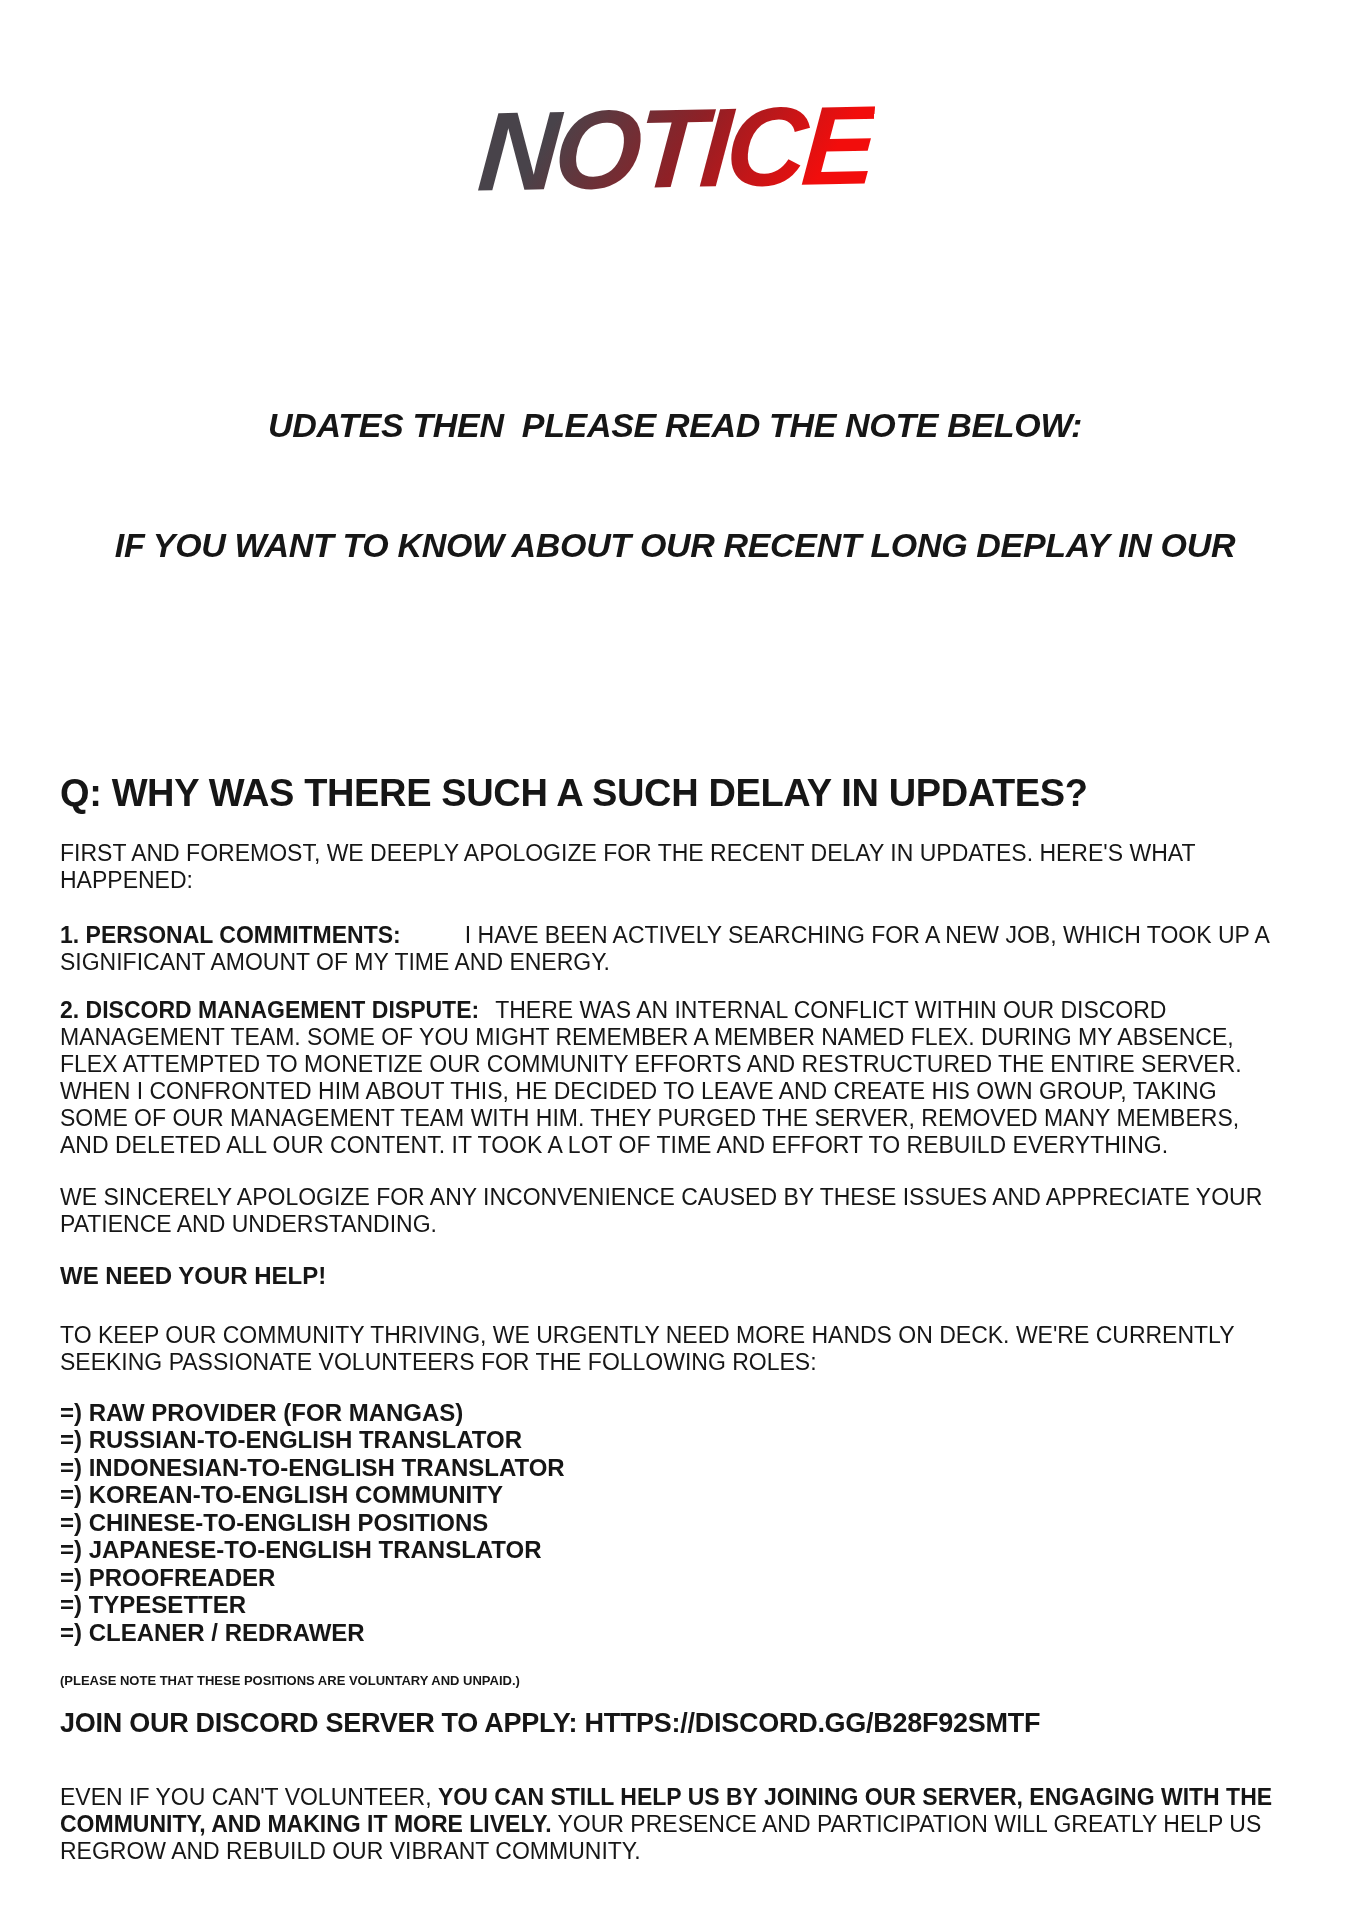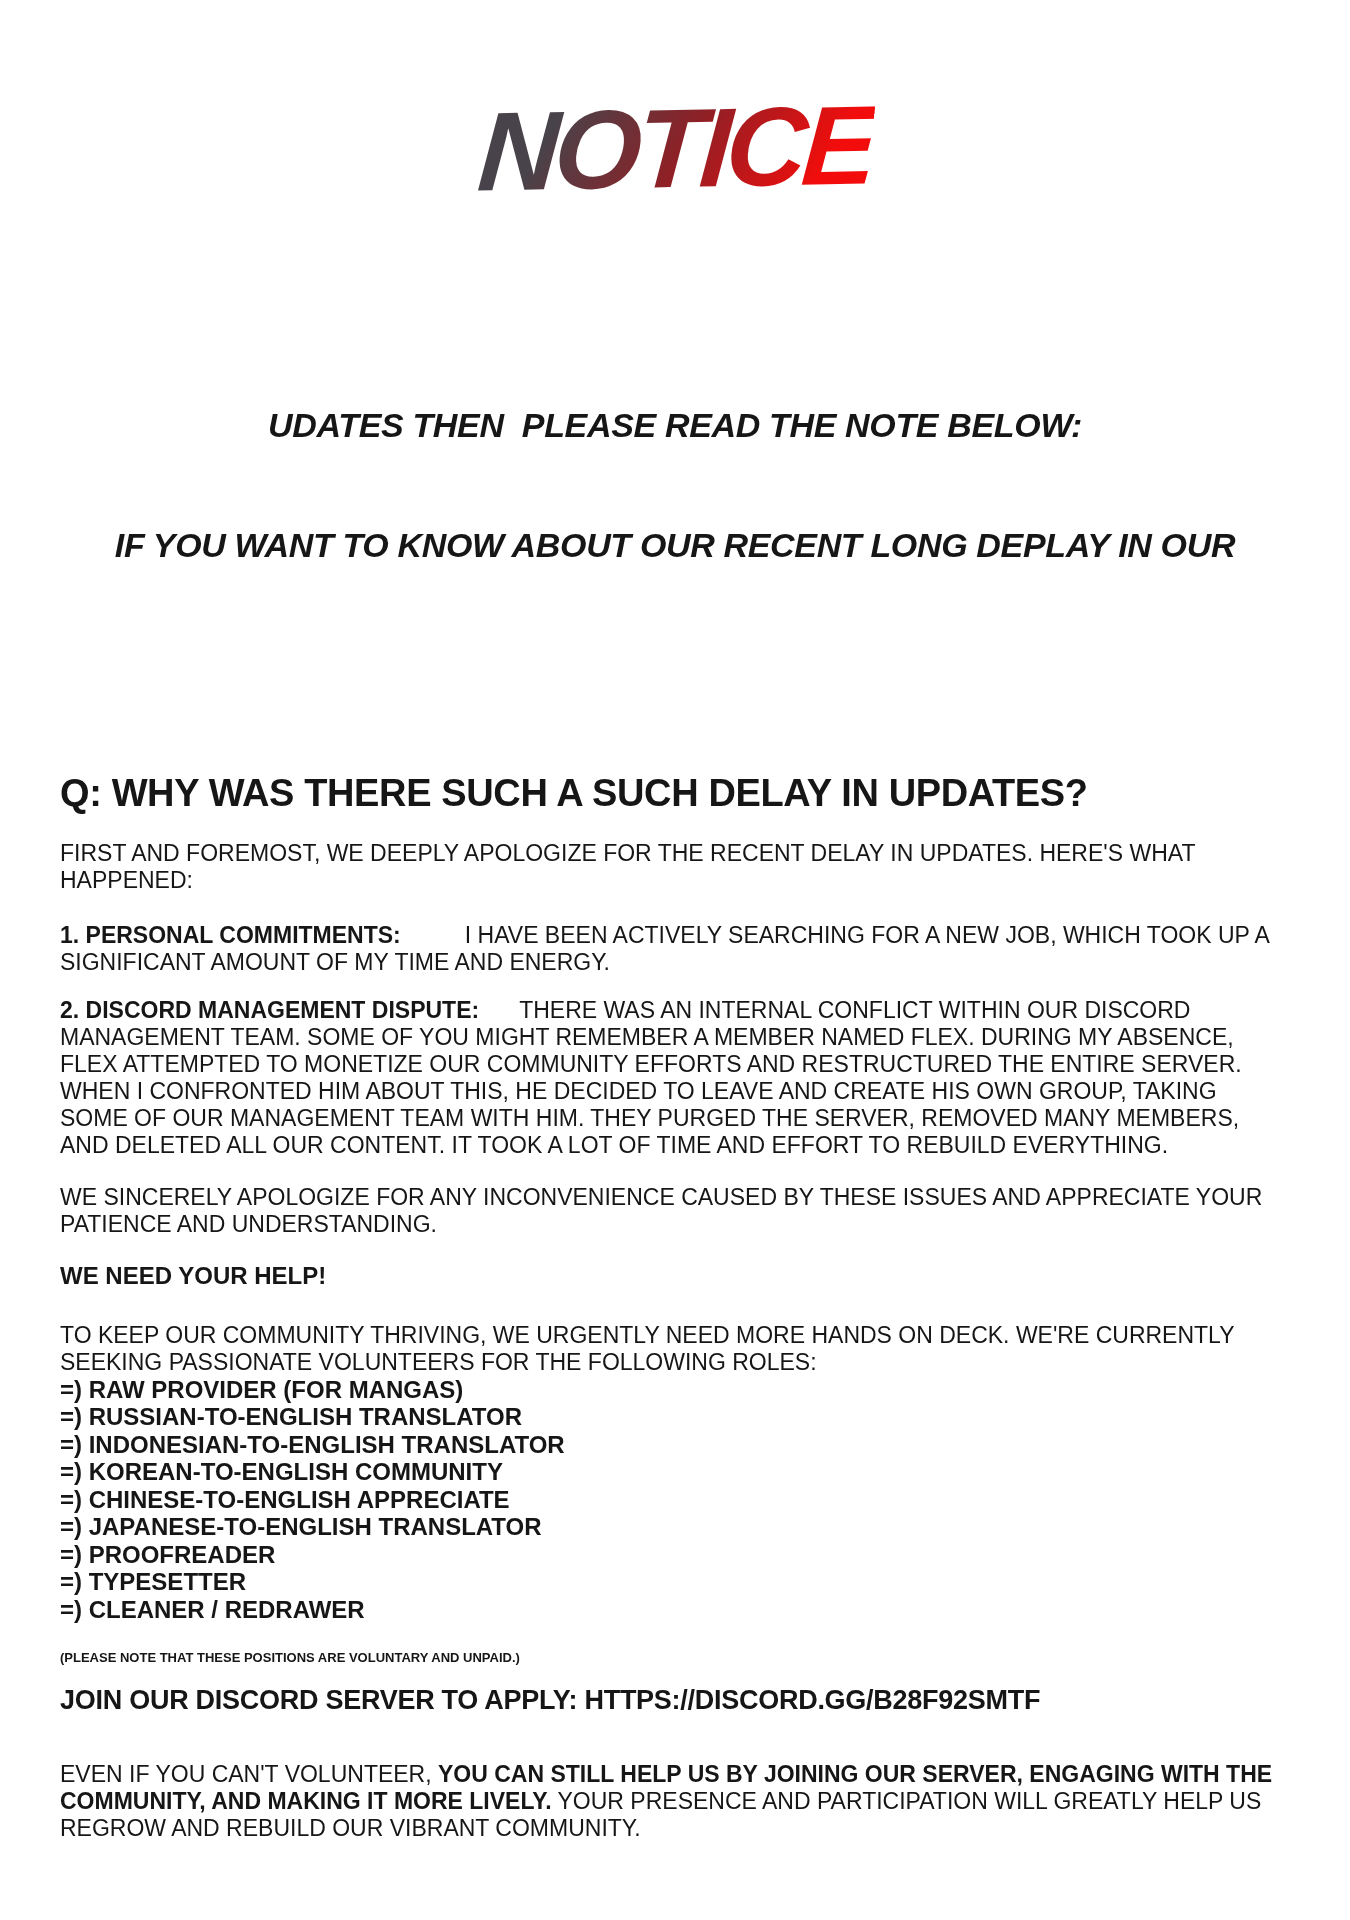"2. DISCORD MANAGEMENT DISPUTE:" .gap-med { margin-right: 40px -> 16px }
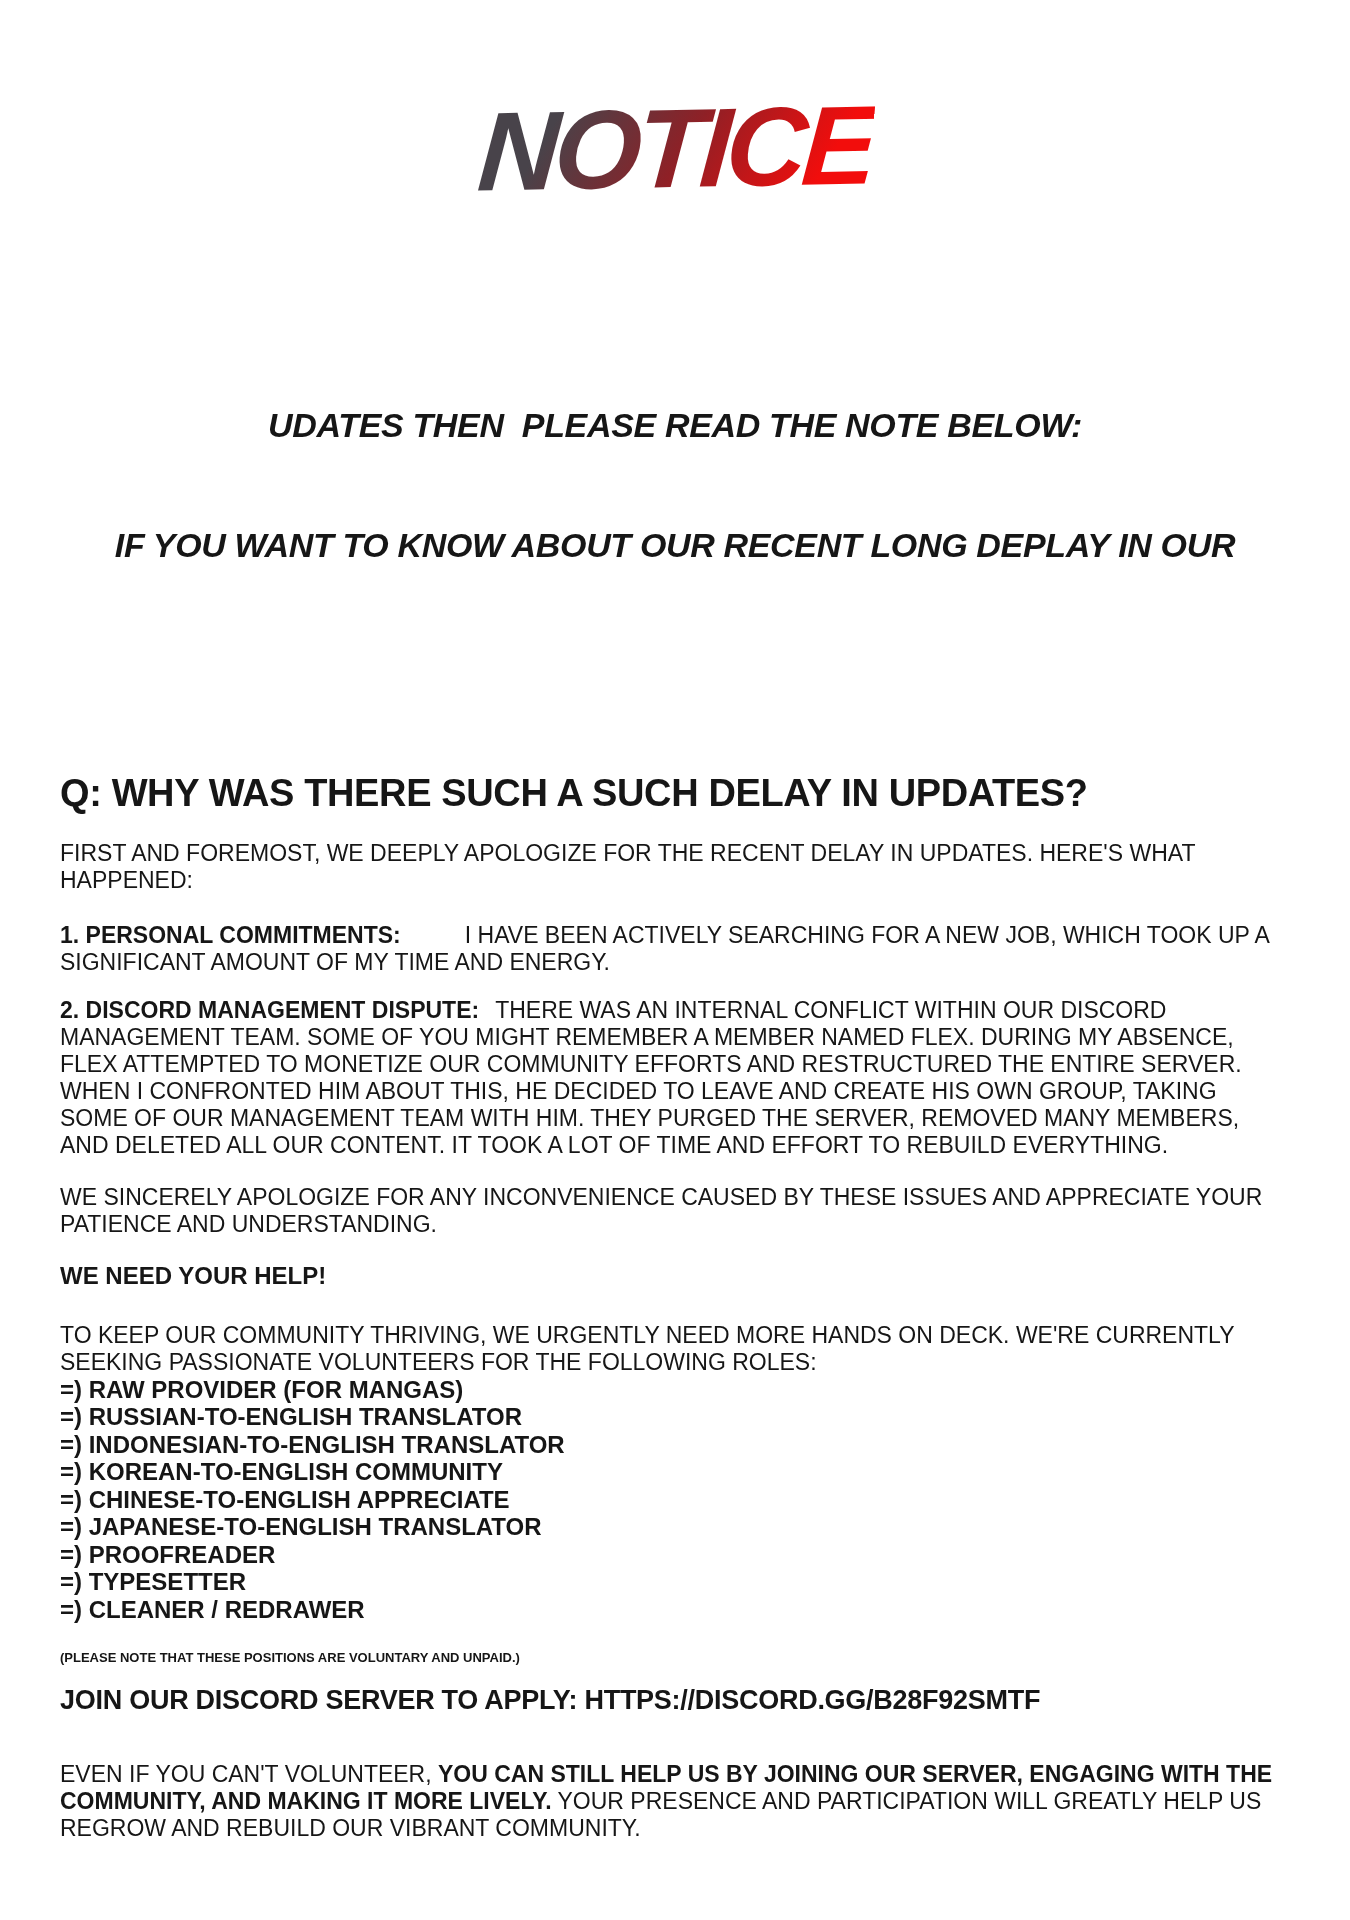"=) RAW PROVIDER (FOR MANGAS)" .roles { margin-top: none -> 23px }
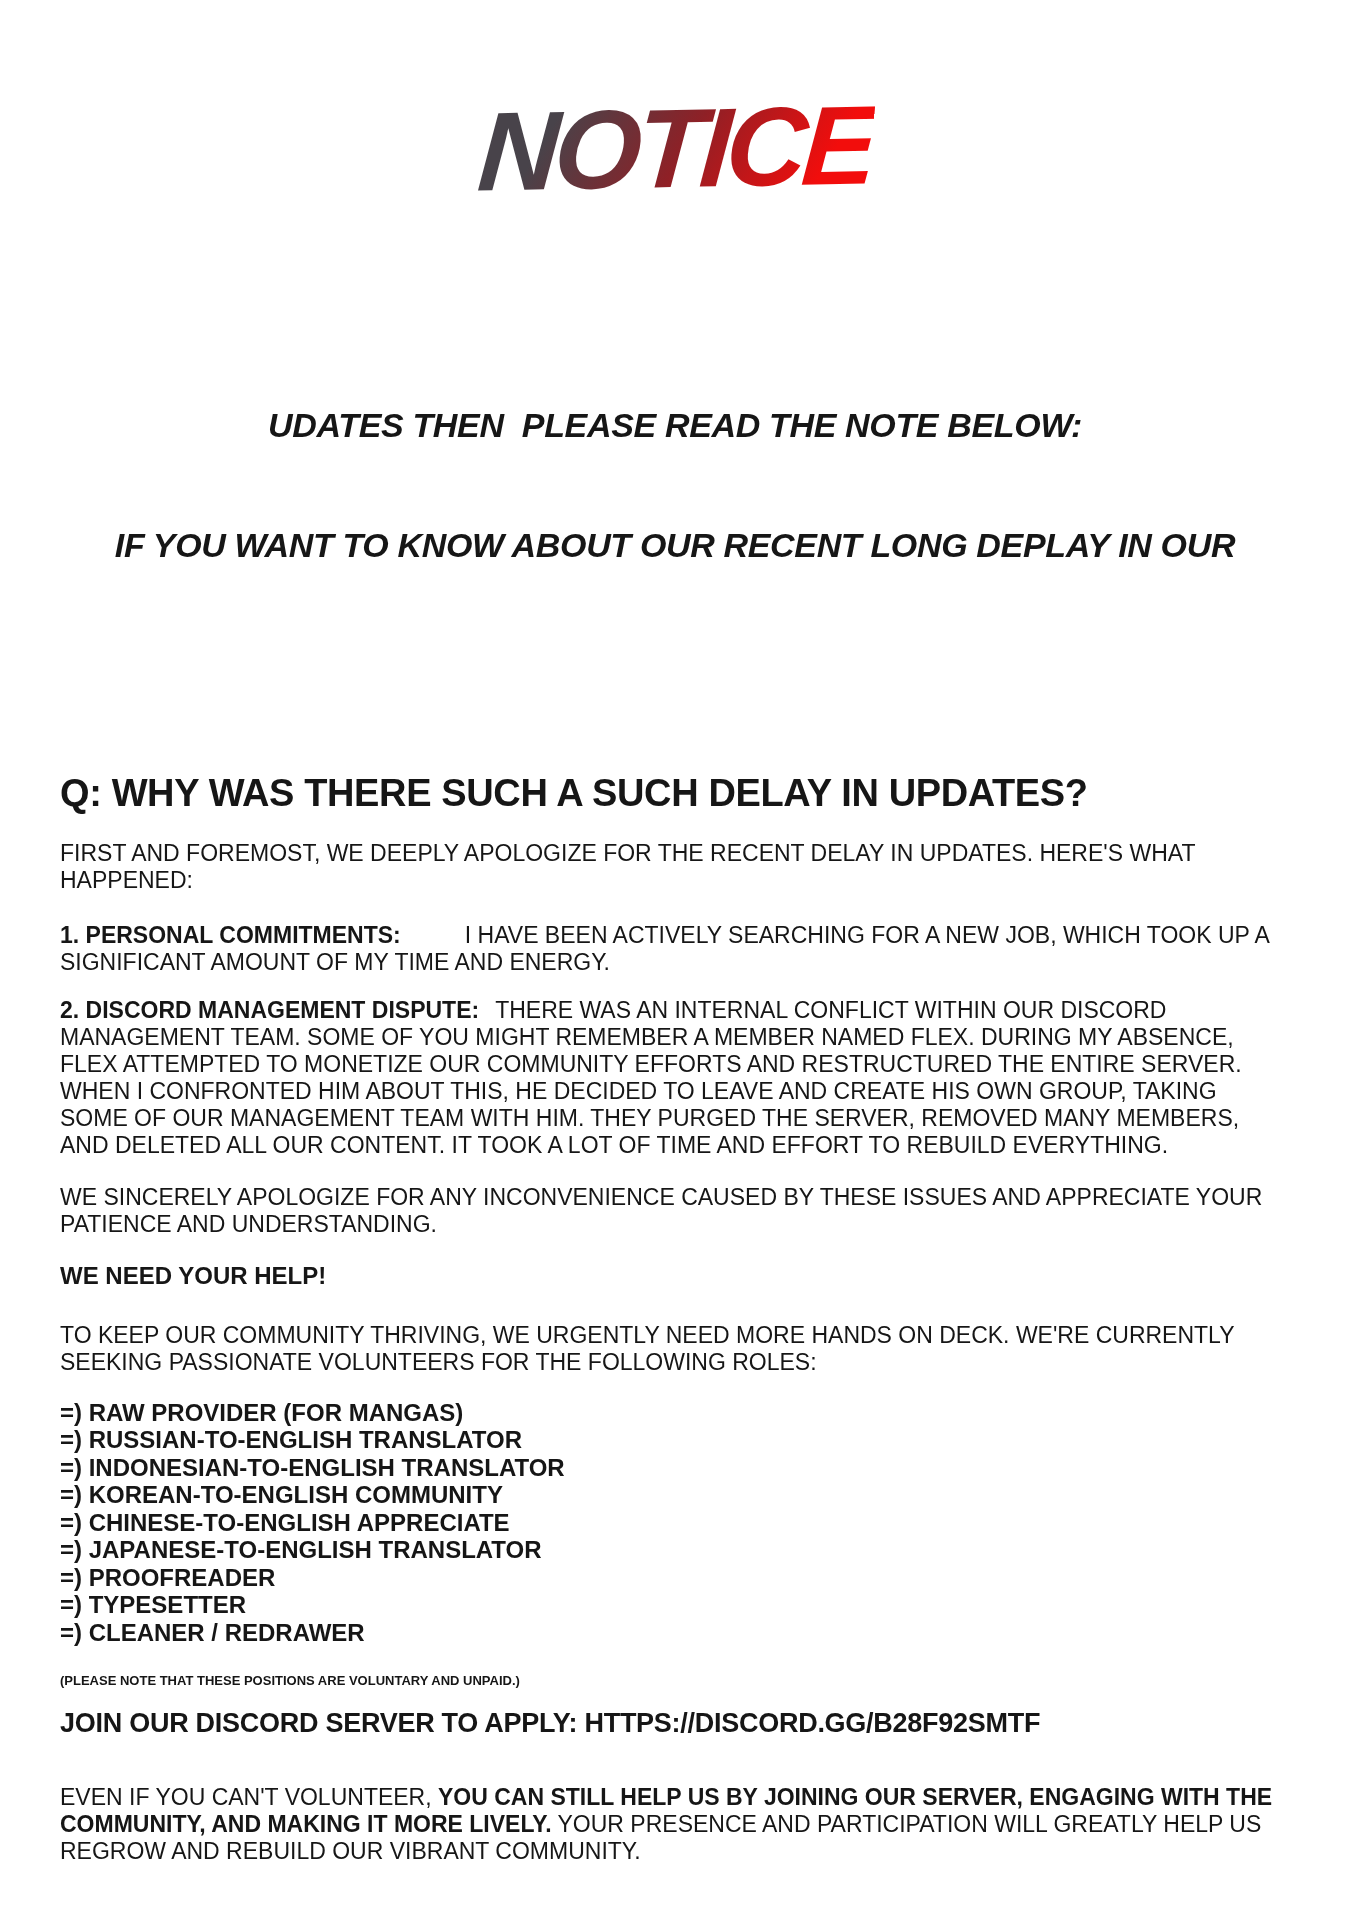"=) CHINESE-TO-ENGLISH APPRECIATE" div.role-line { text: APPRECIATE -> POSITIONS }
